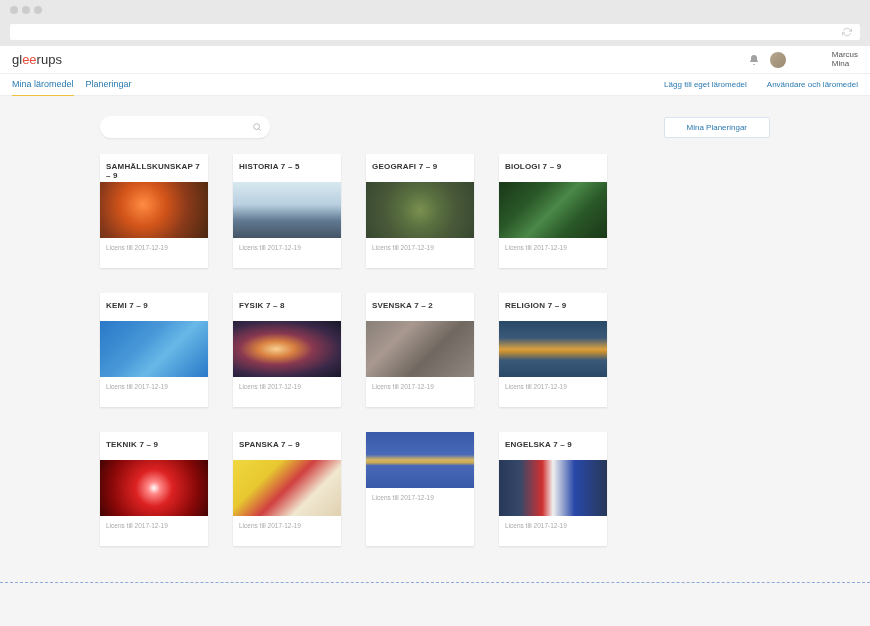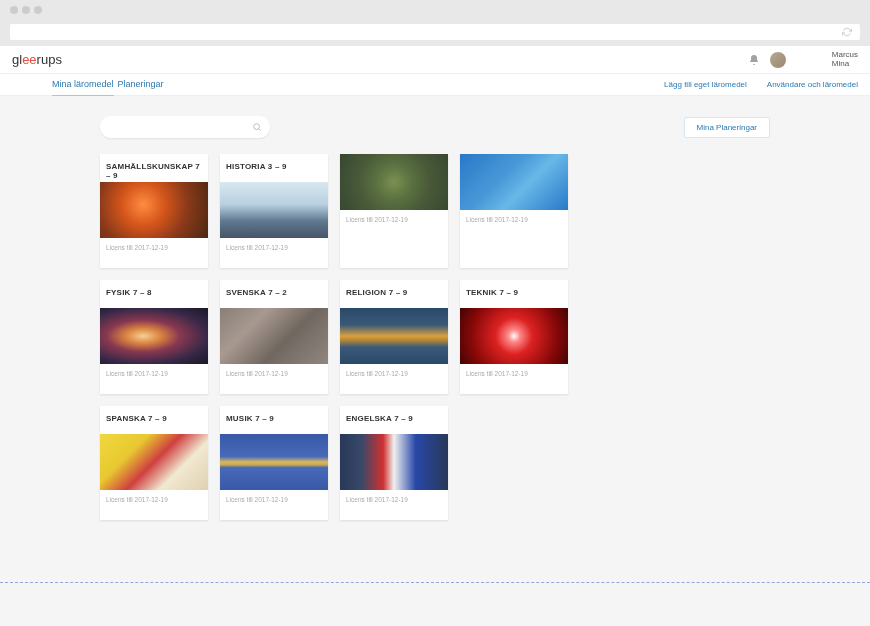"Mina läromedel" .nav-left { gap: 4px -> 12px; margin-left: 40px -> none }
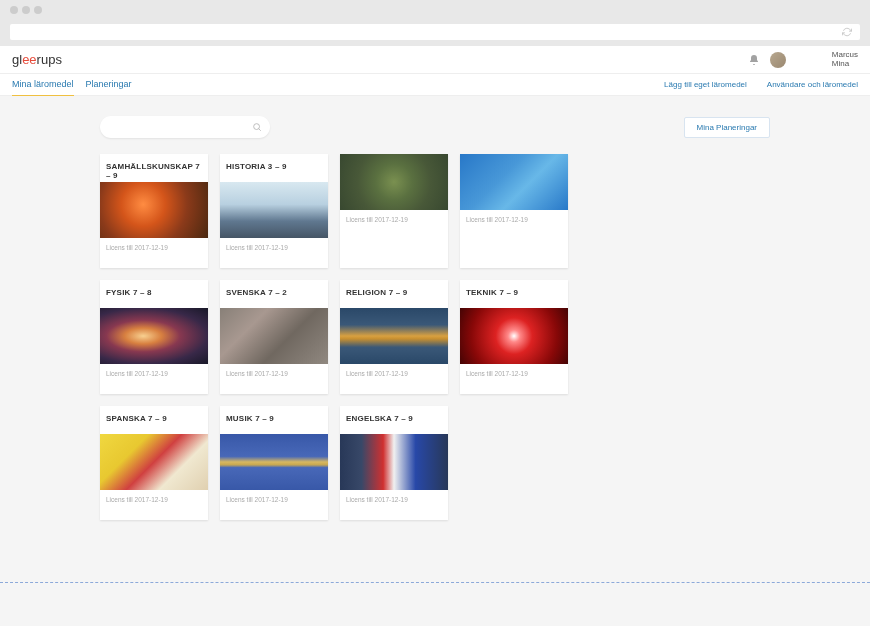"Mina Planeringar" .plan-btn { padding: 5px 12px -> 5px 22px }
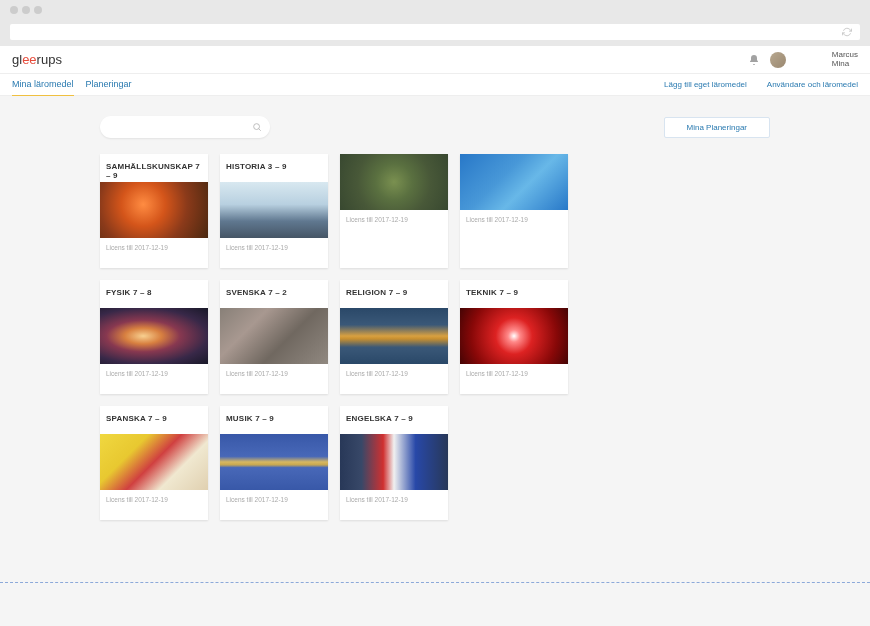"SAMHÄLLSKUNSKAP 7 – 9" .grid { gap: 12px -> 25px }
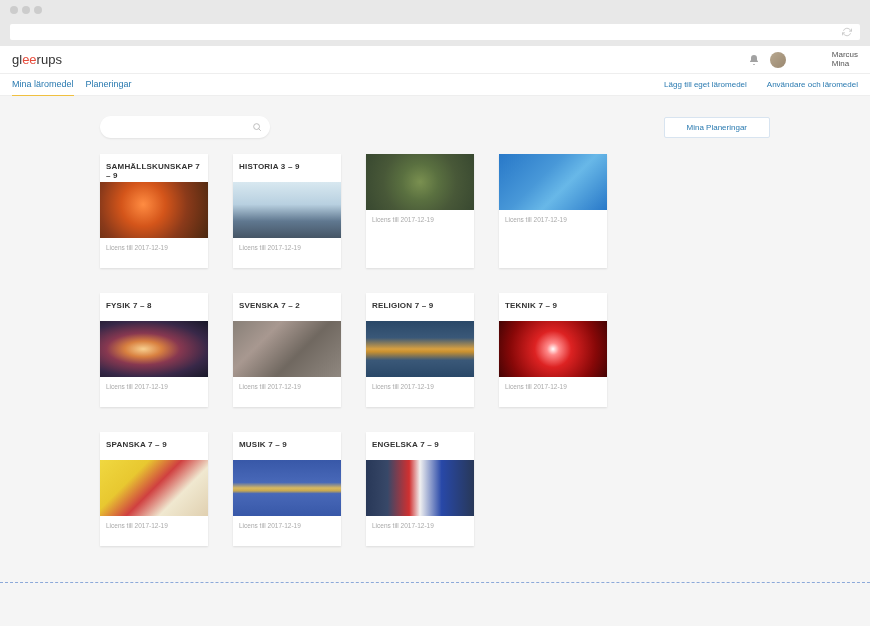"HISTORIA 3 – 9" div.card-title { text: 3 – 9 -> 7 – 5 }
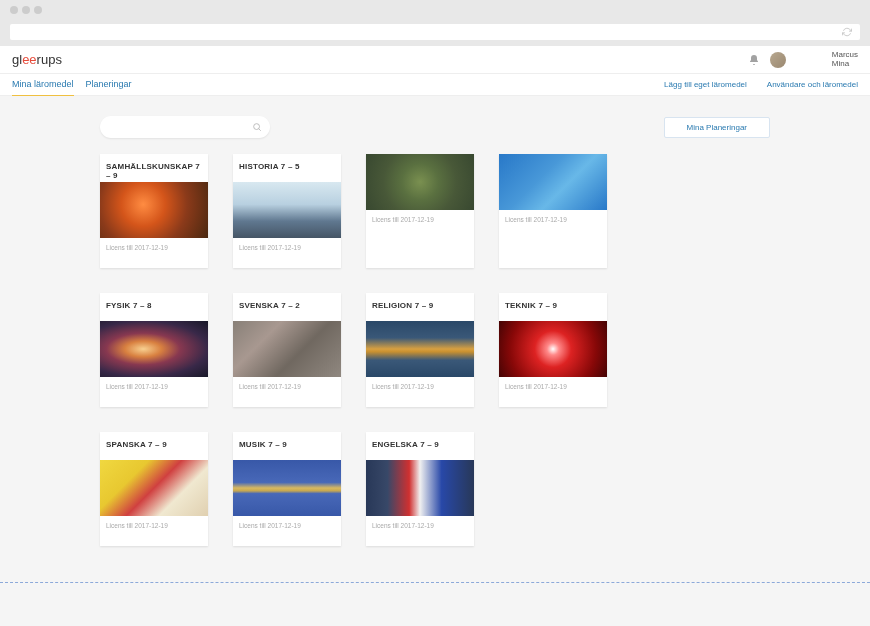"GEOGRAFI 7 – 9" div.card-title { html: none -> <div>GEOGRAFI 7 – 9</div> }
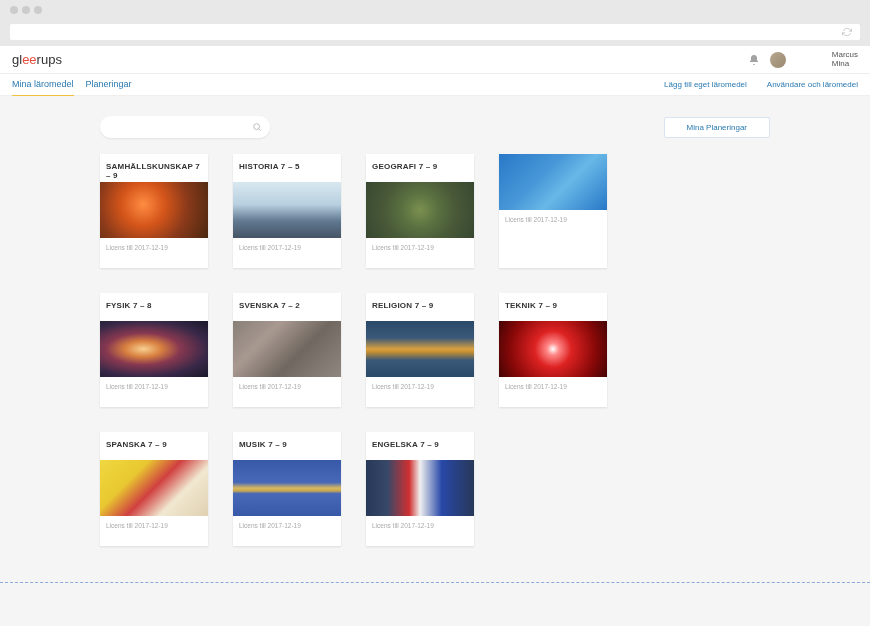"BIOLOGI 7 – 9" div.card { html: none -> <div> <div>BIOLOGI 7 – 9</div> <div></div> <div> <div>Licens till 2017-12-19</div> </div> </div> }
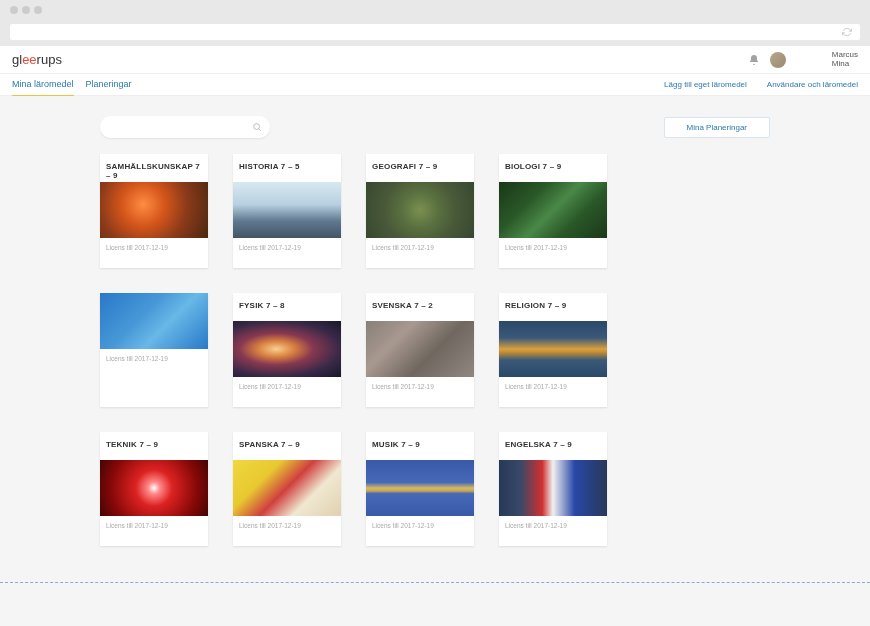"KEMI 7 – 9" div.card-title { html: none -> <div>KEMI 7 – 9</div> }
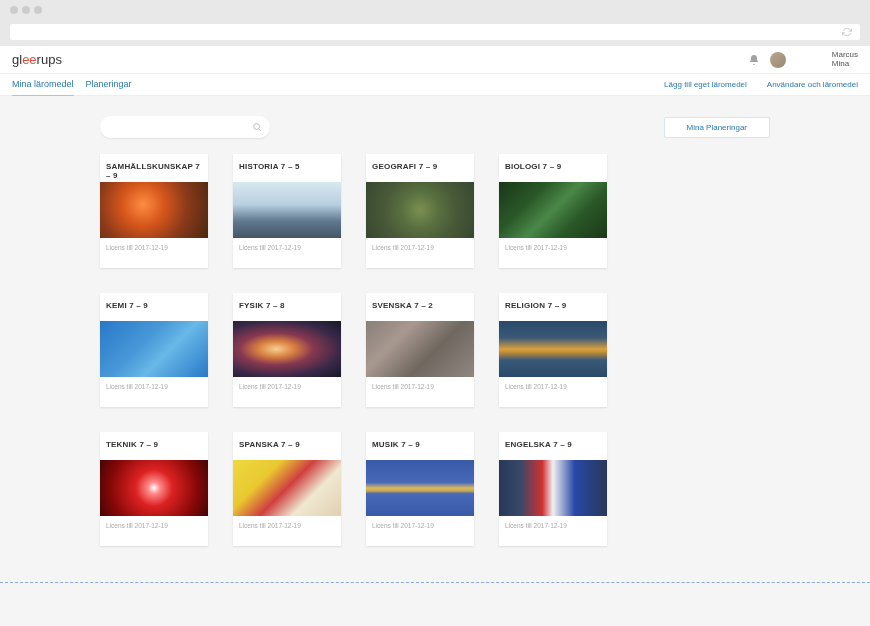"MUSIK 7 – 9" div.card-title { html: <div>MUSIK 7 – 9</div> -> none }
